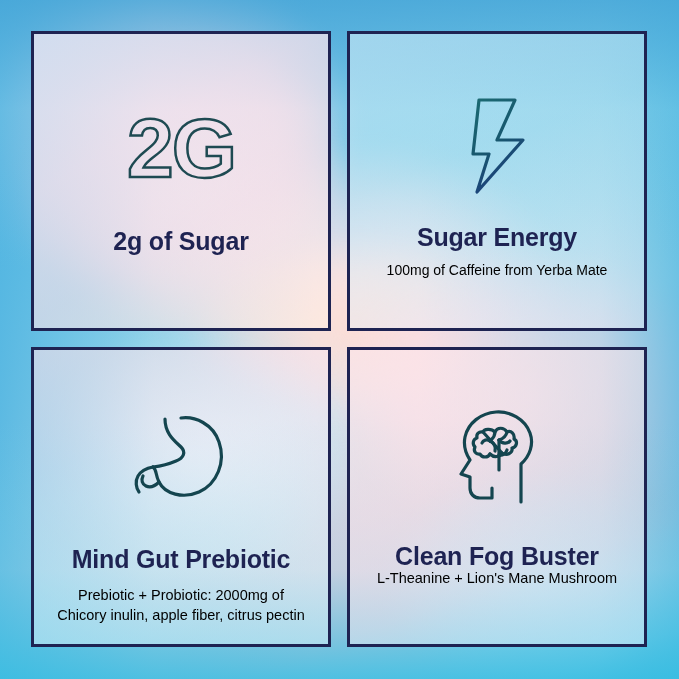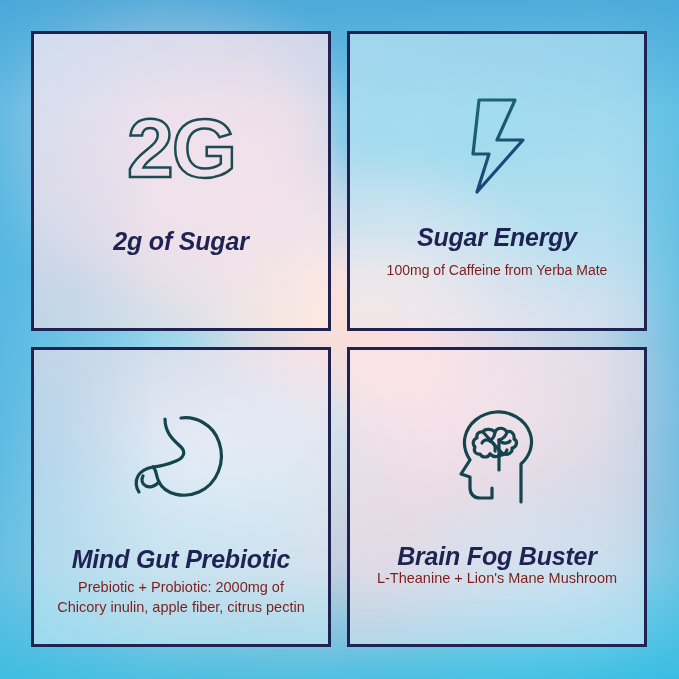"2g of Sugar" .heading { font-style: italic -> none }
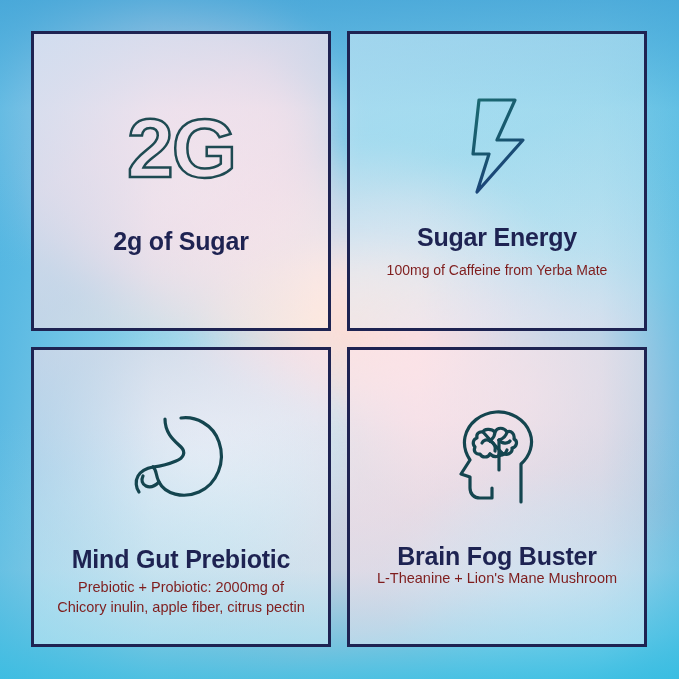"100mg of Caffeine from Yerba" .subtitle { color: #7f1d1d -> #000000 }
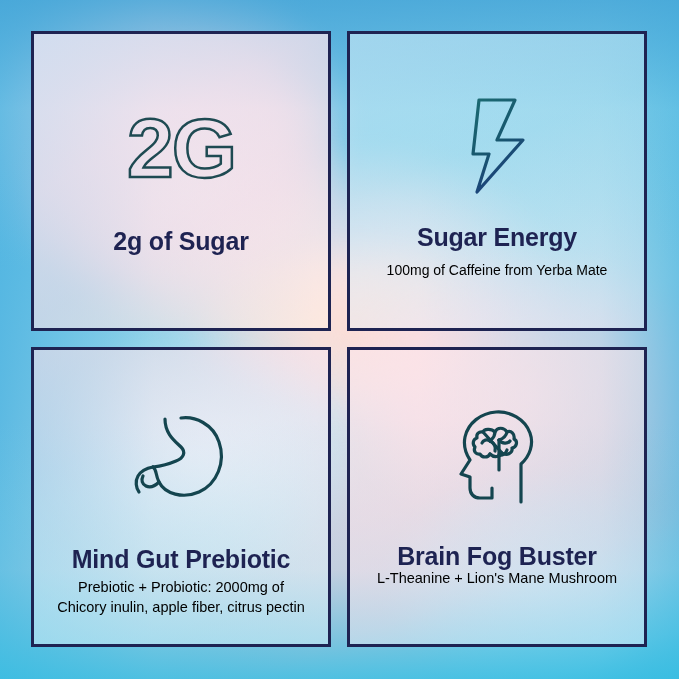"Brain Fog Buster" div.heading { text: Brain -> Clean }
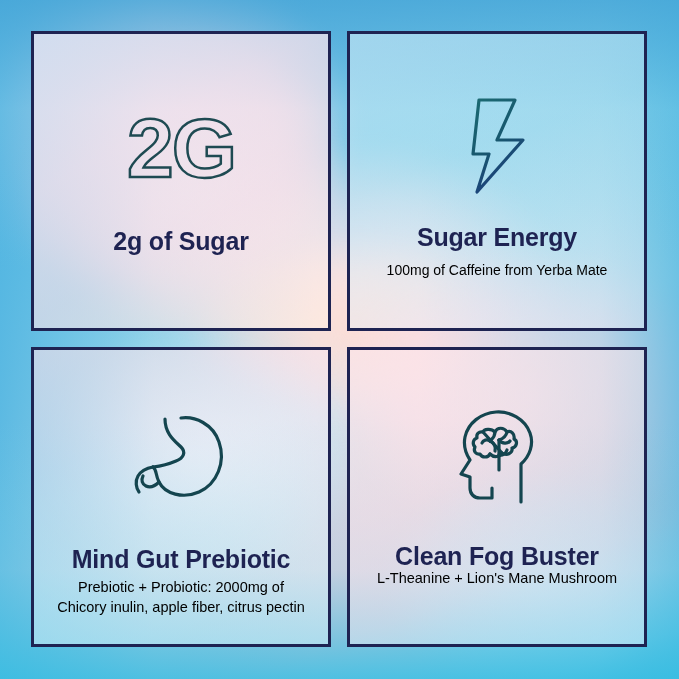"Prebiotic + Probiotic: 2000mg of" .panel-3 .subtitle { margin-top: 6px -> 14px }
